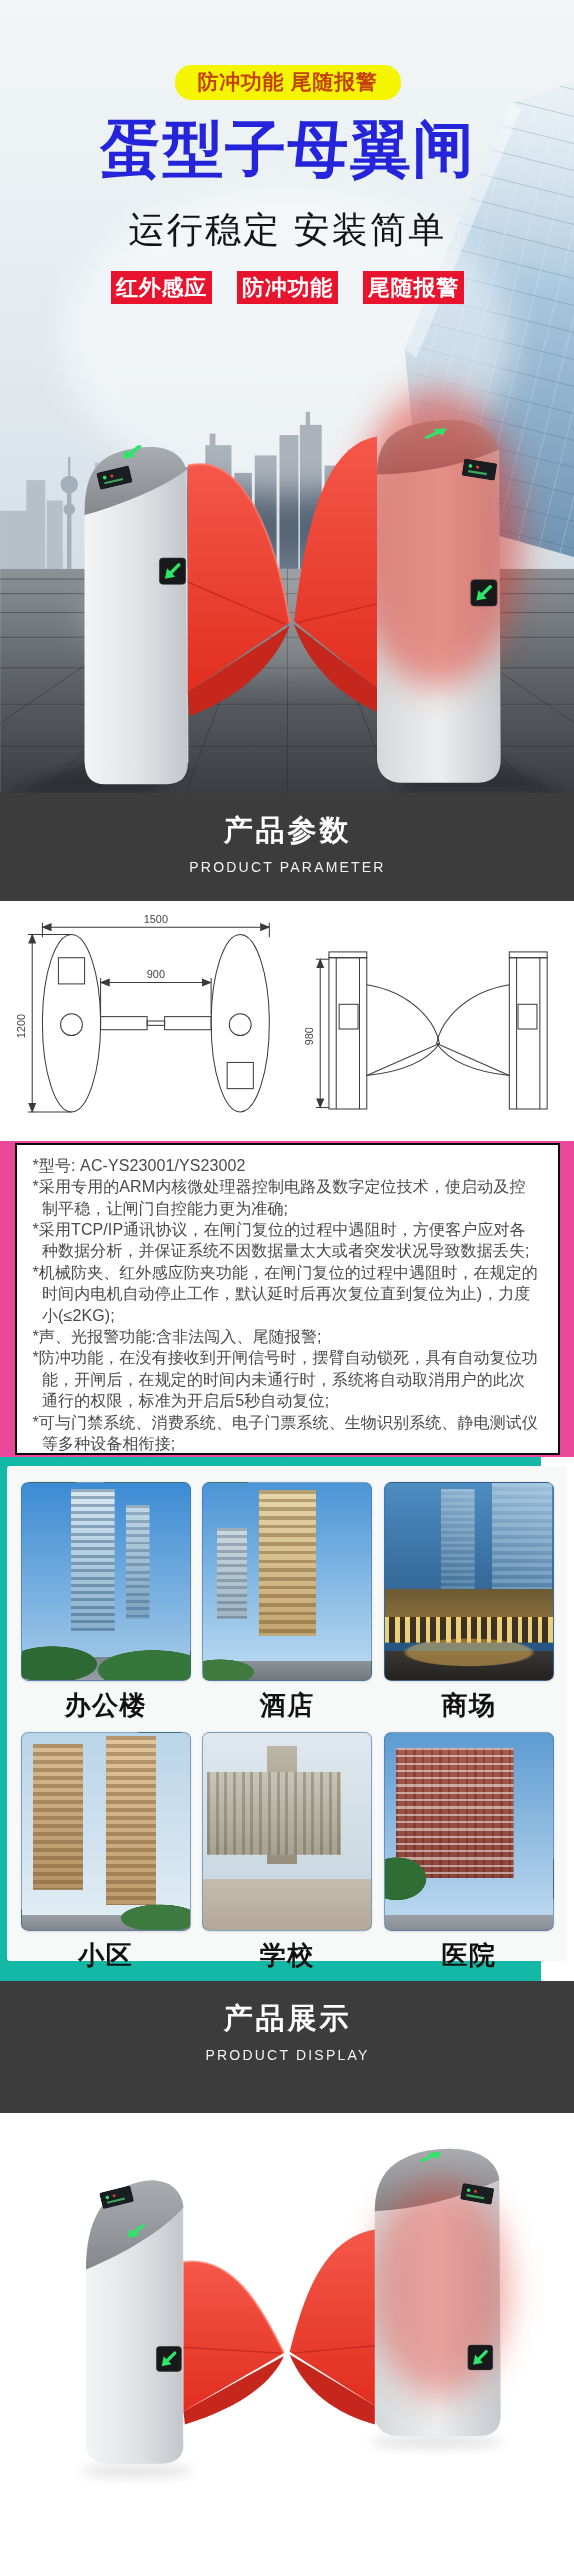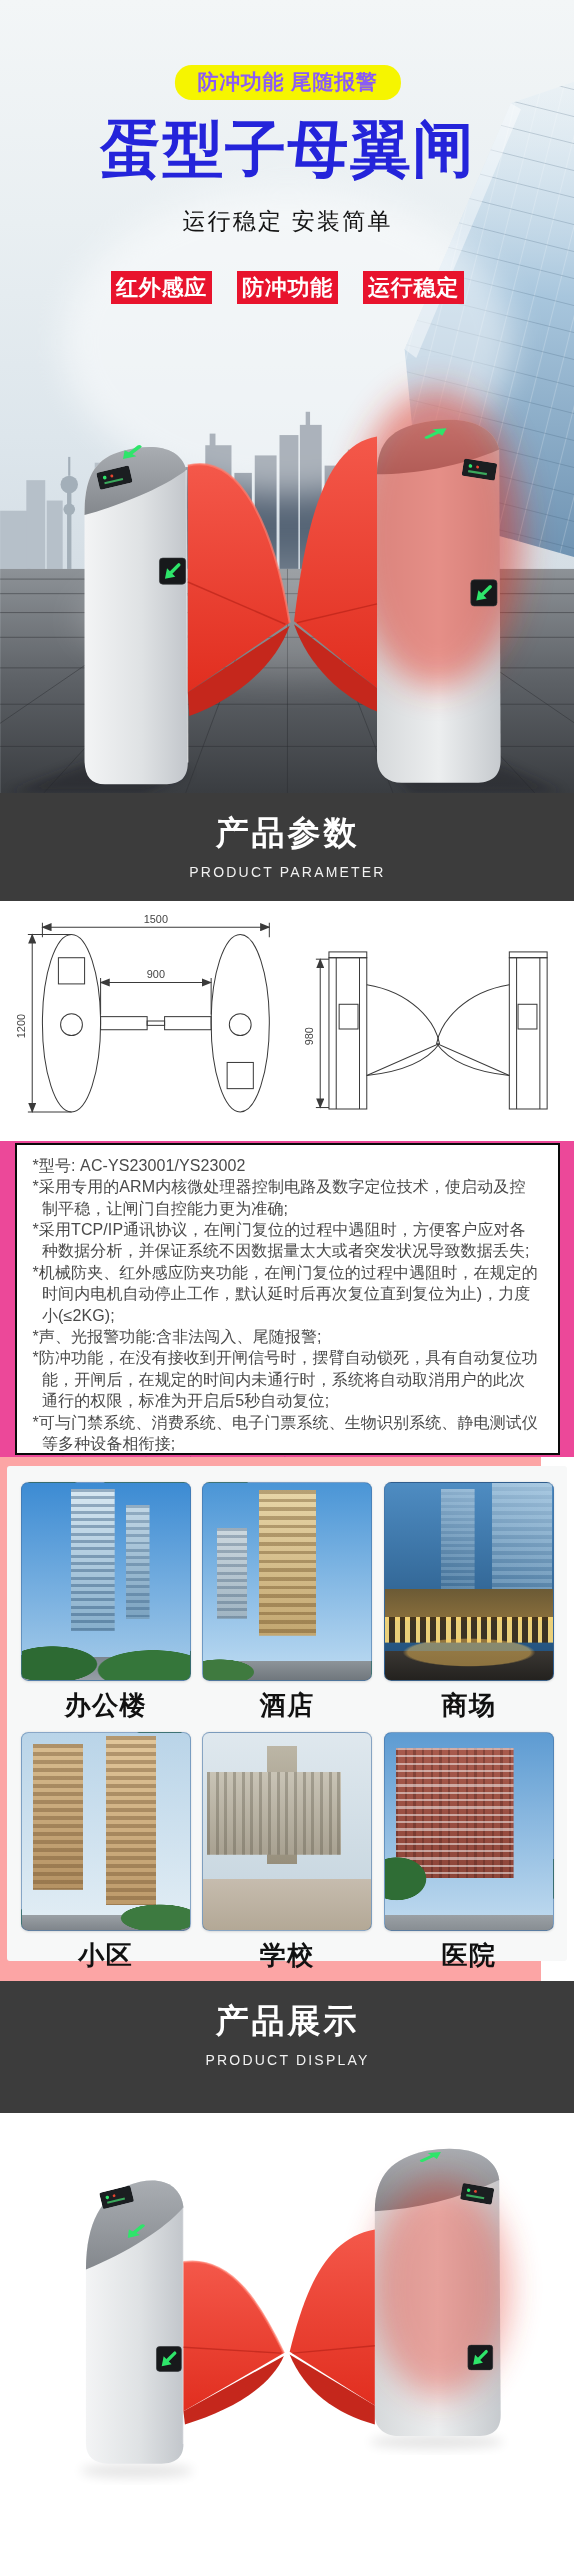"防冲功能 尾随报警" .badge { color: #8b5cf6 -> #c2410c }
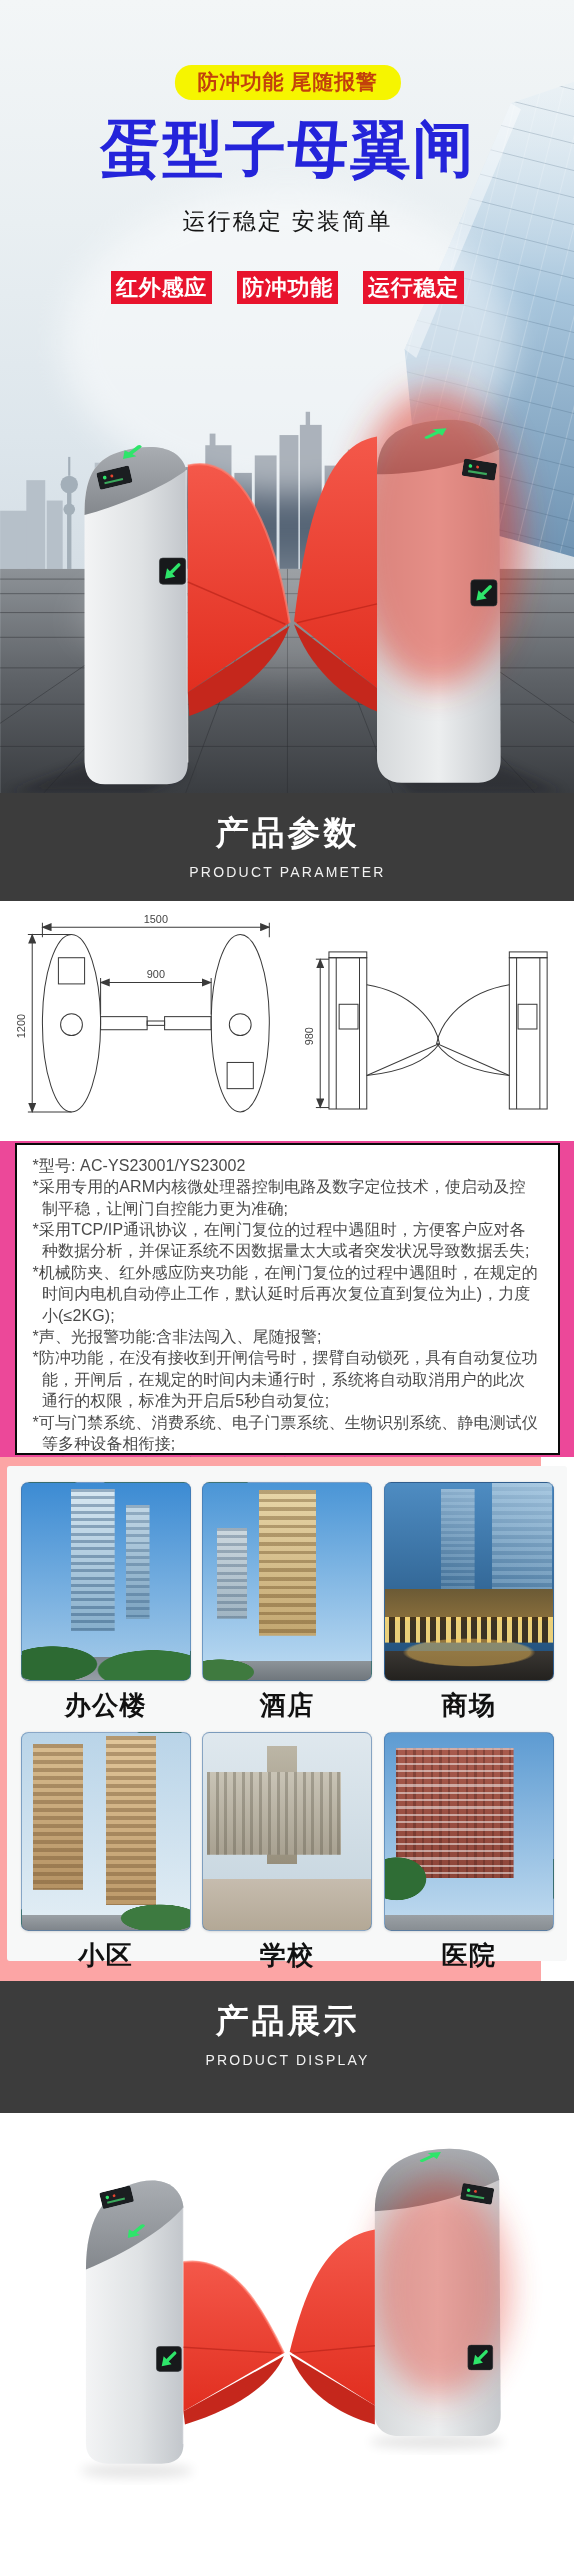"运行稳定 安装简单" .hero-sub { font-size: 23px -> 36px }
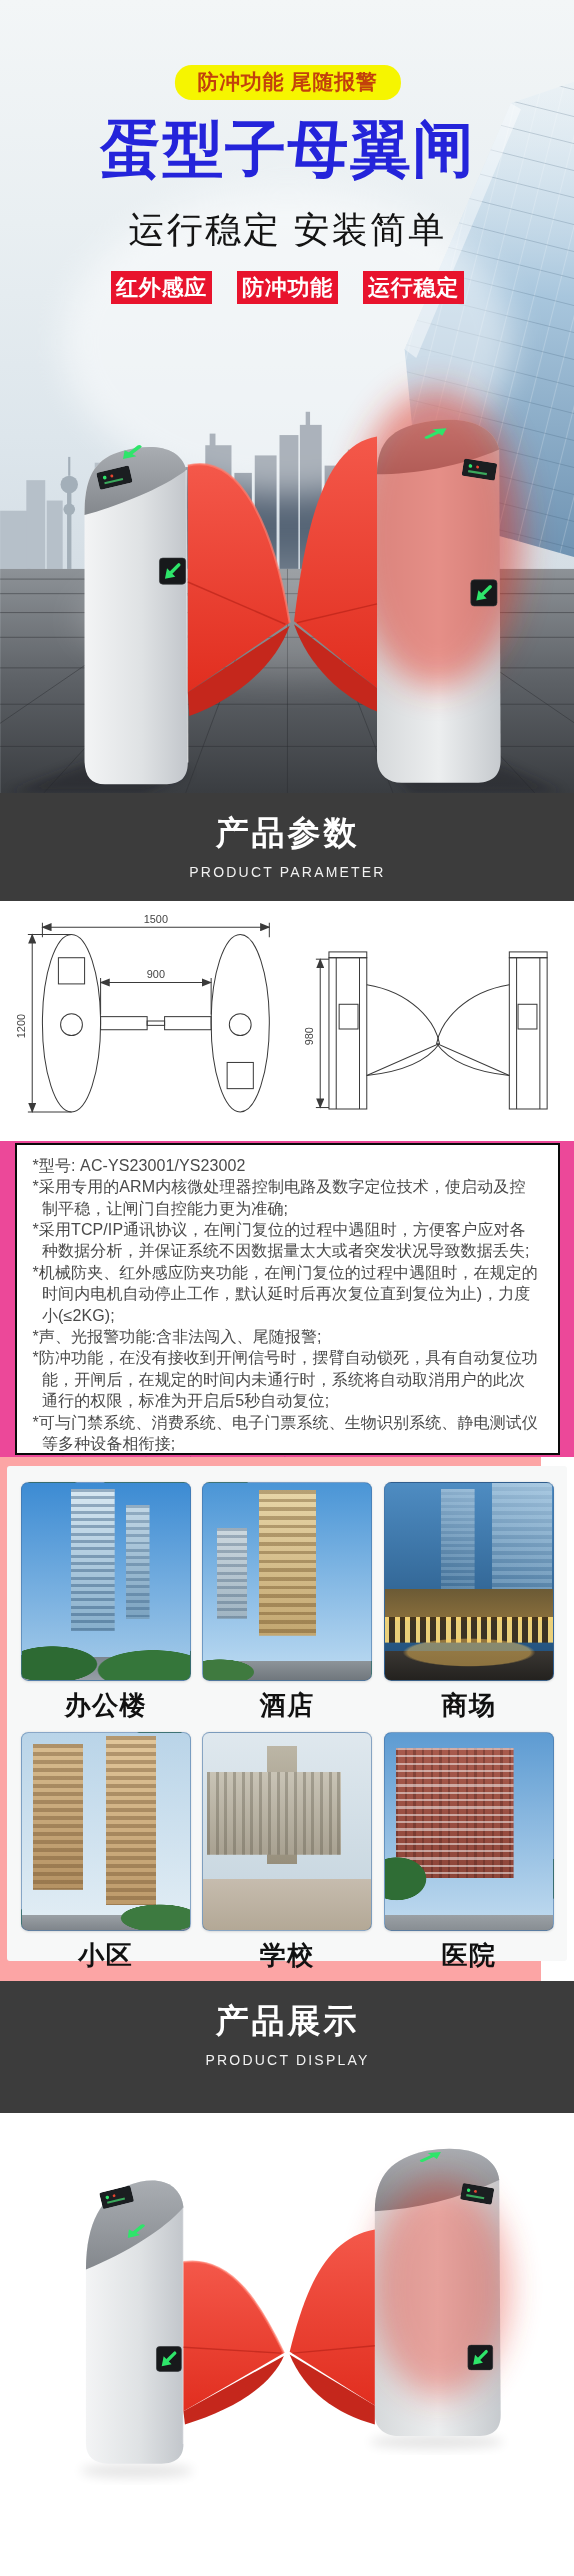"运行稳定" div.feature { text: 运行稳定 -> 尾随报警 }
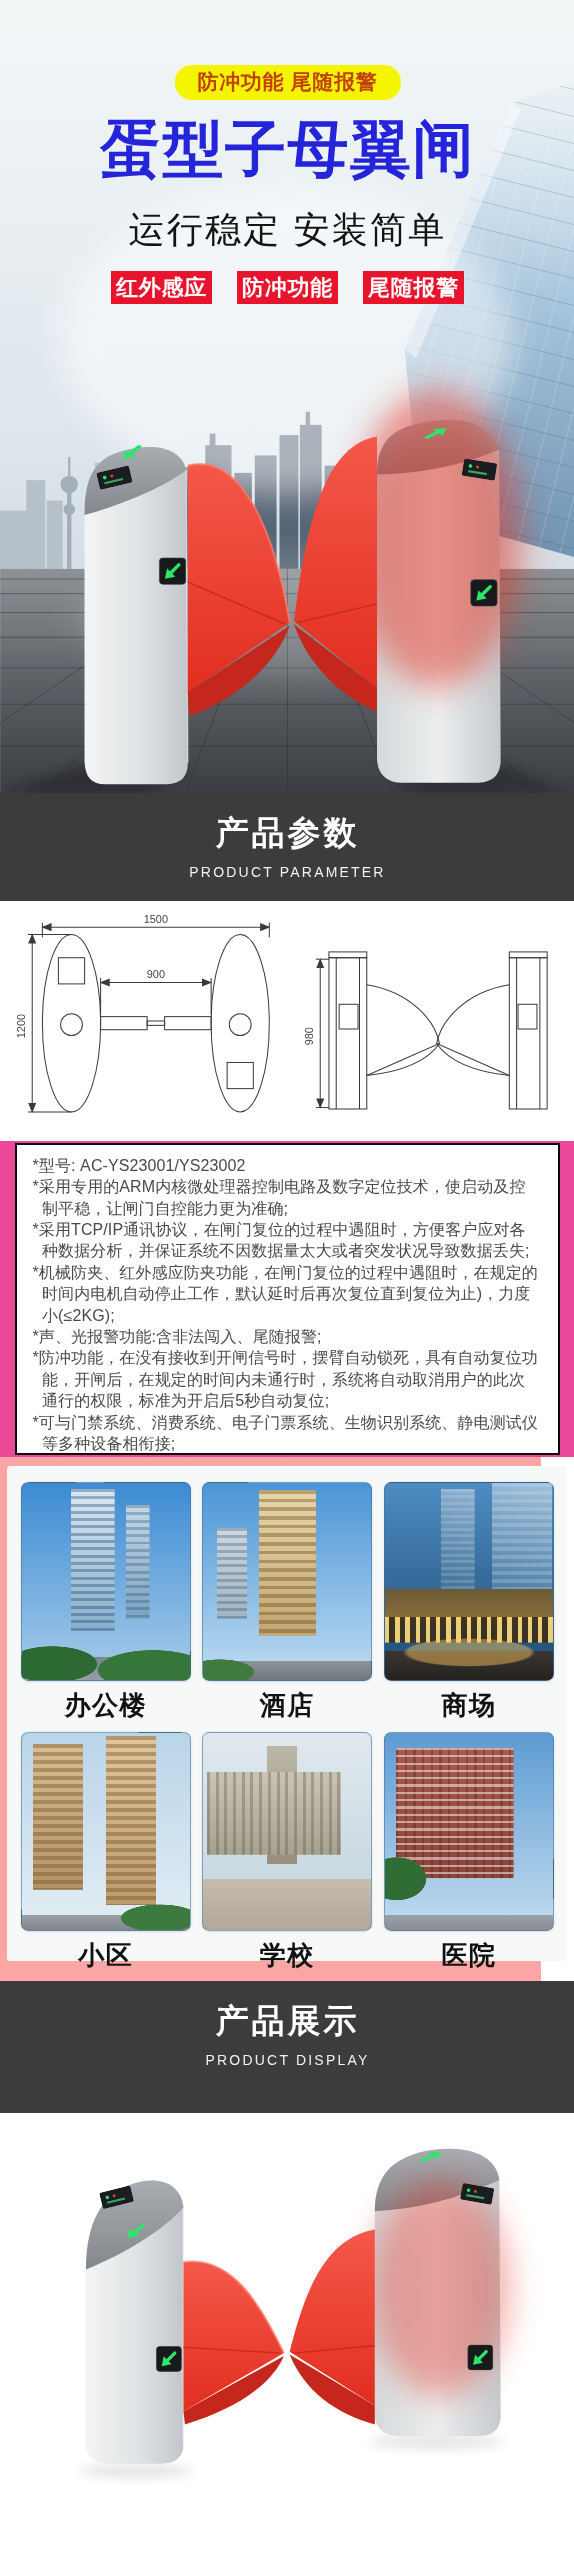"产品参数" .banner .cn { font-size: 33px -> 29px }
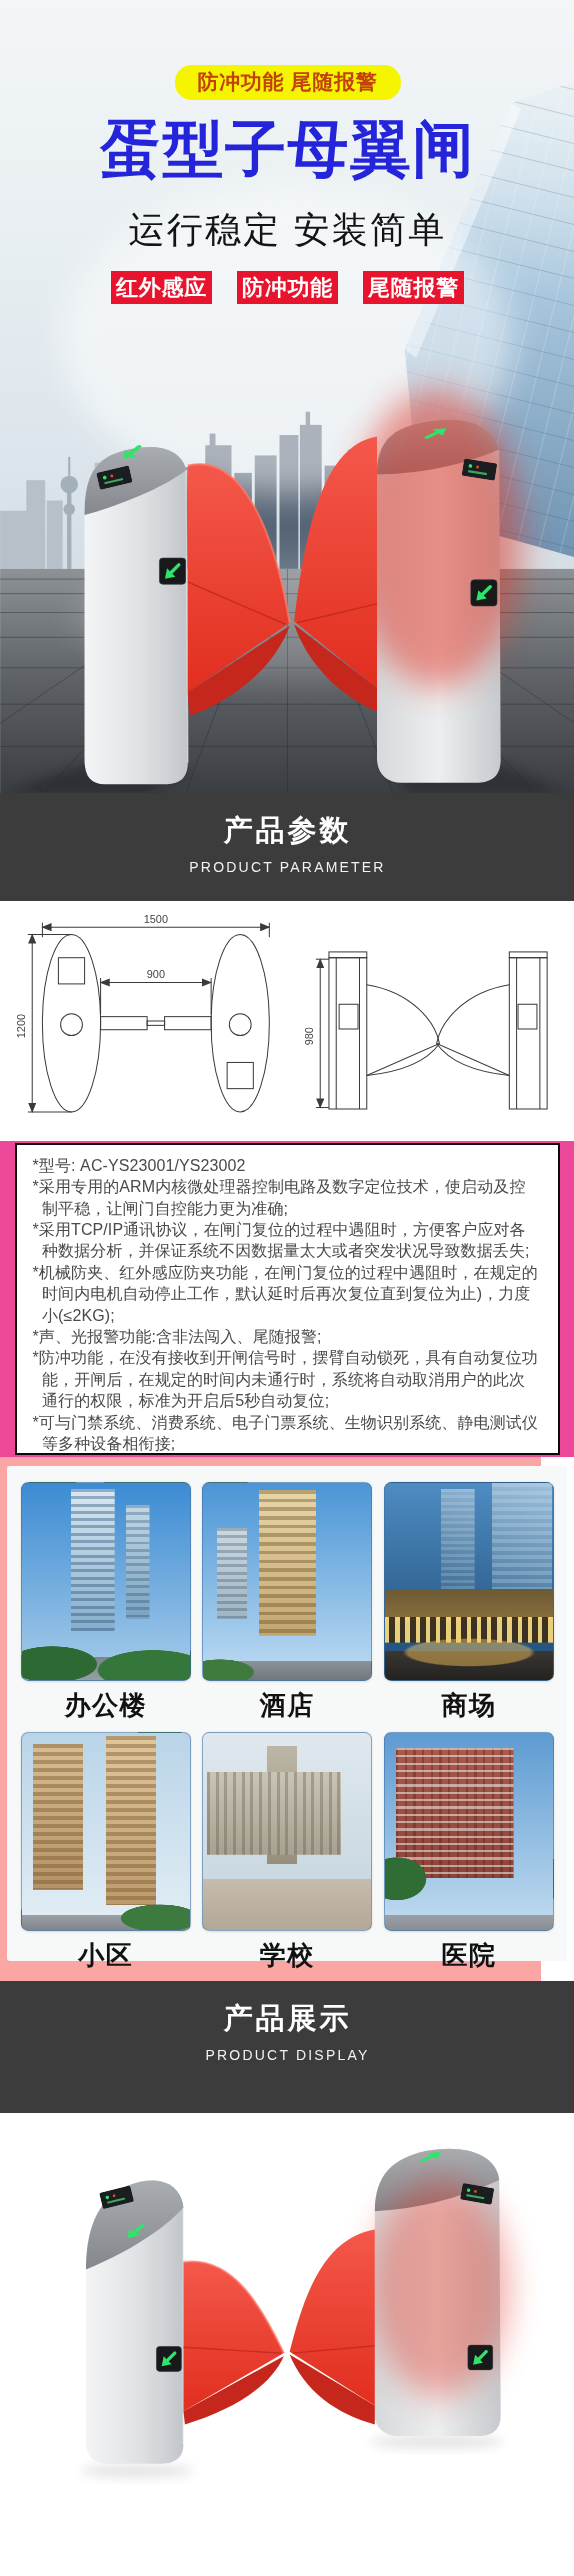"办公楼" .scenario-wrap { background: #fca5a5 -> #14b8a6 }
